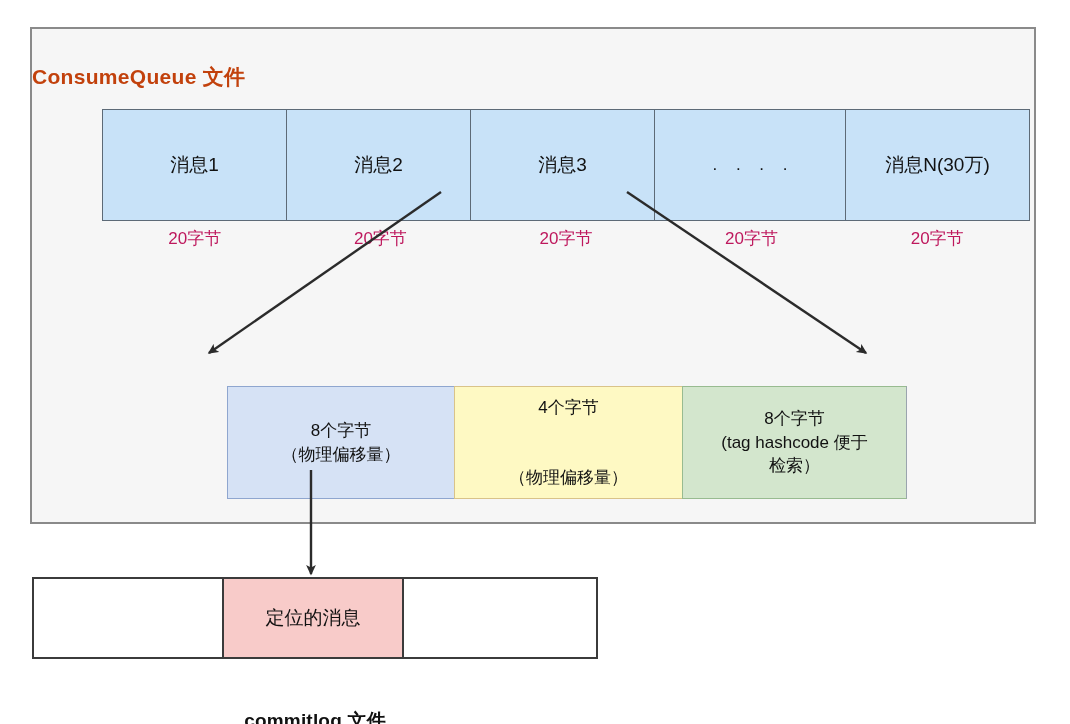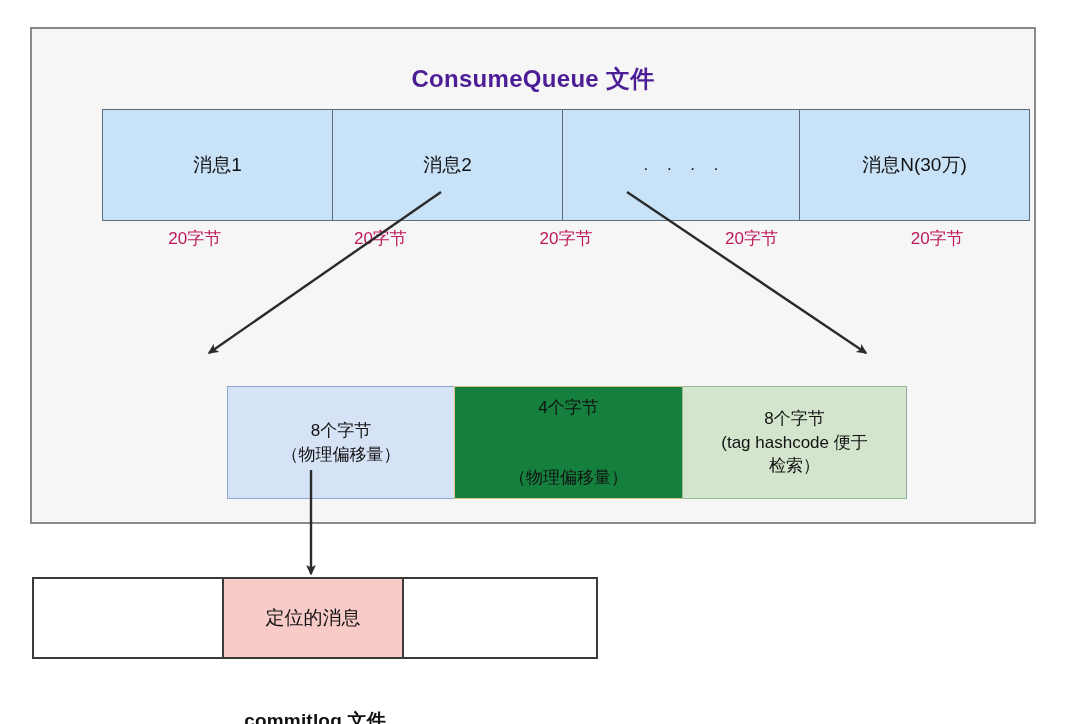"ConsumeQueue 文件" .cq-title { color: #4c1d95 -> #c2410c; font-size: 24px -> 21px; text-align: center -> left }
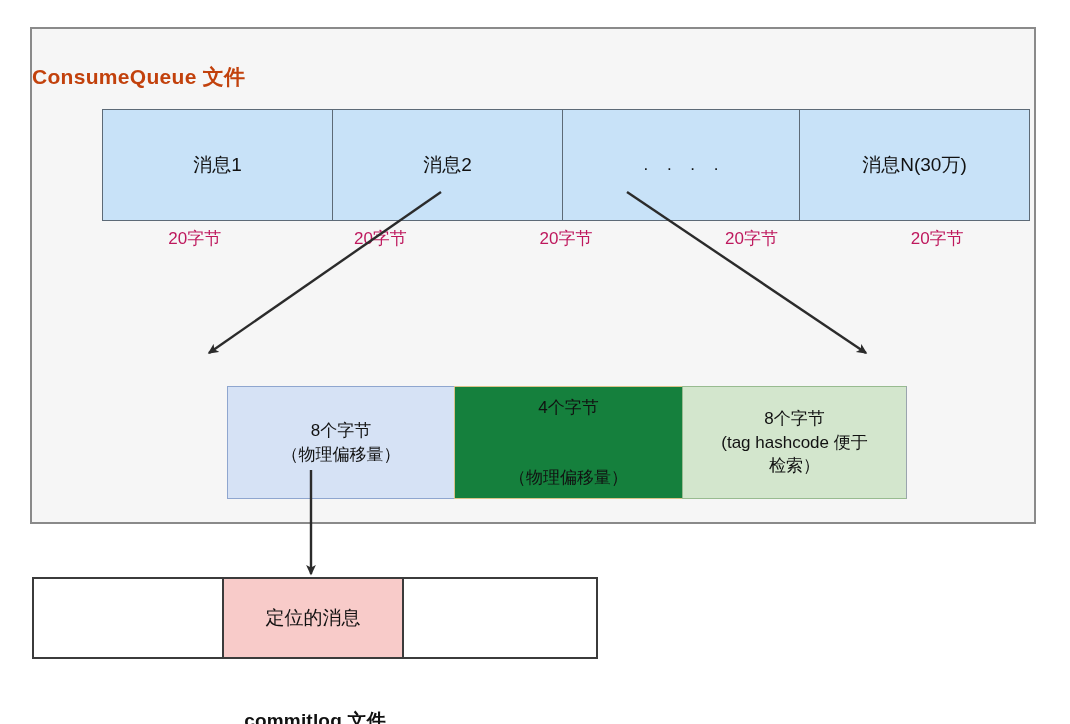"消息3" div.msg-cell { html: none -> <div> <span>消息3</span> </div> }
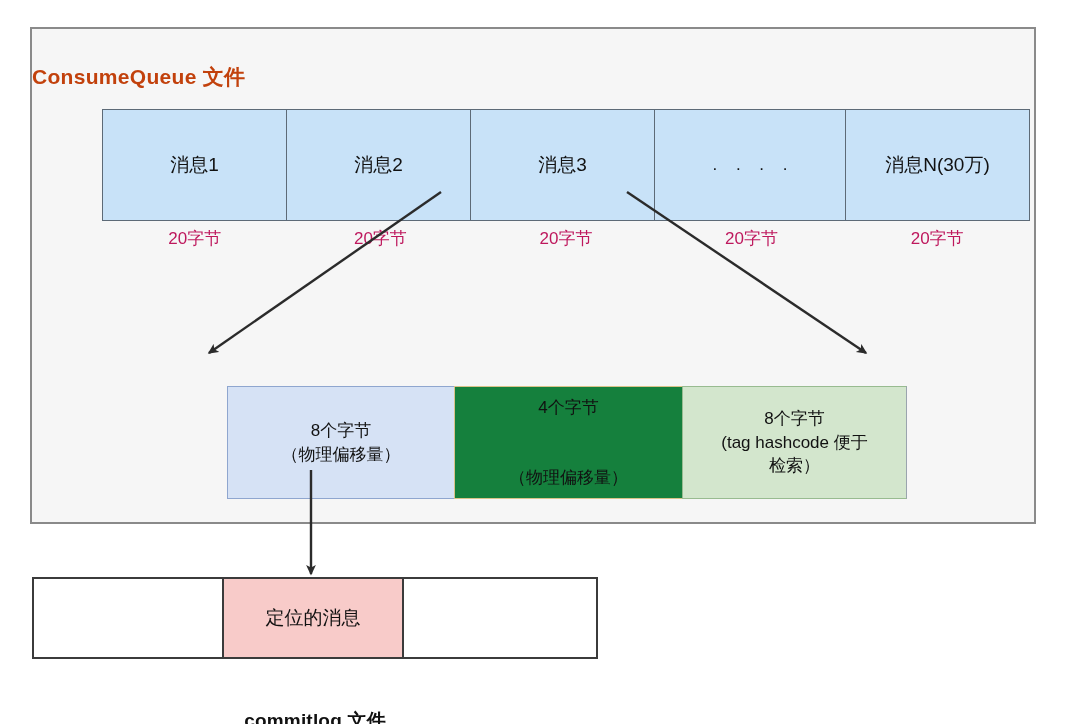"4个字节" .seg-size { background: #15803d -> #fef9c3 }
